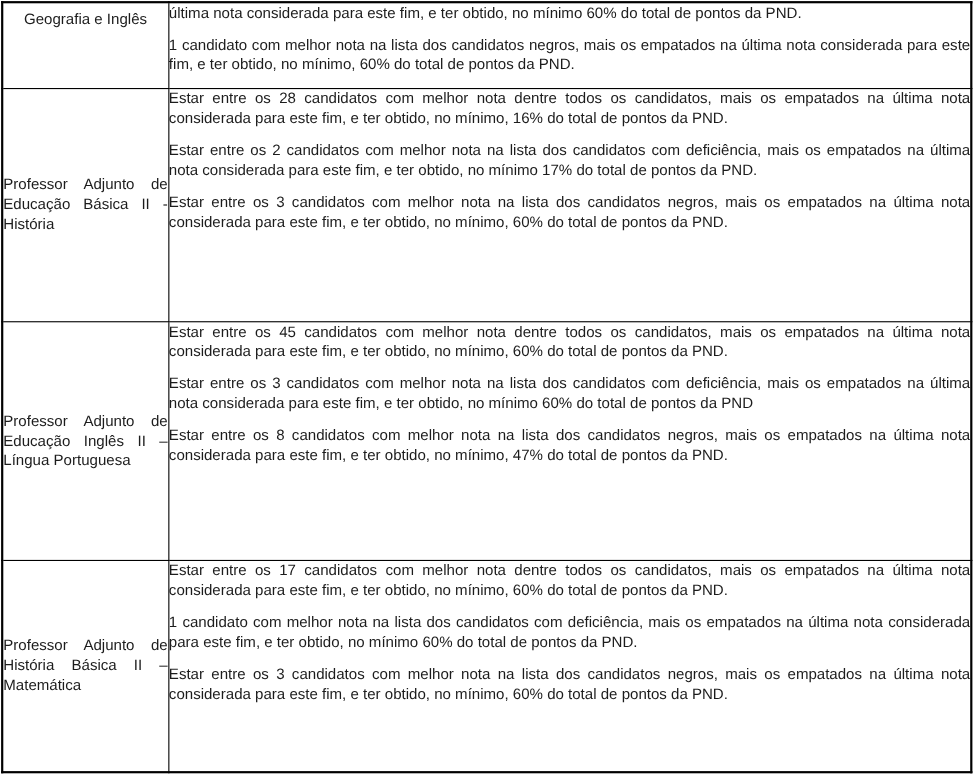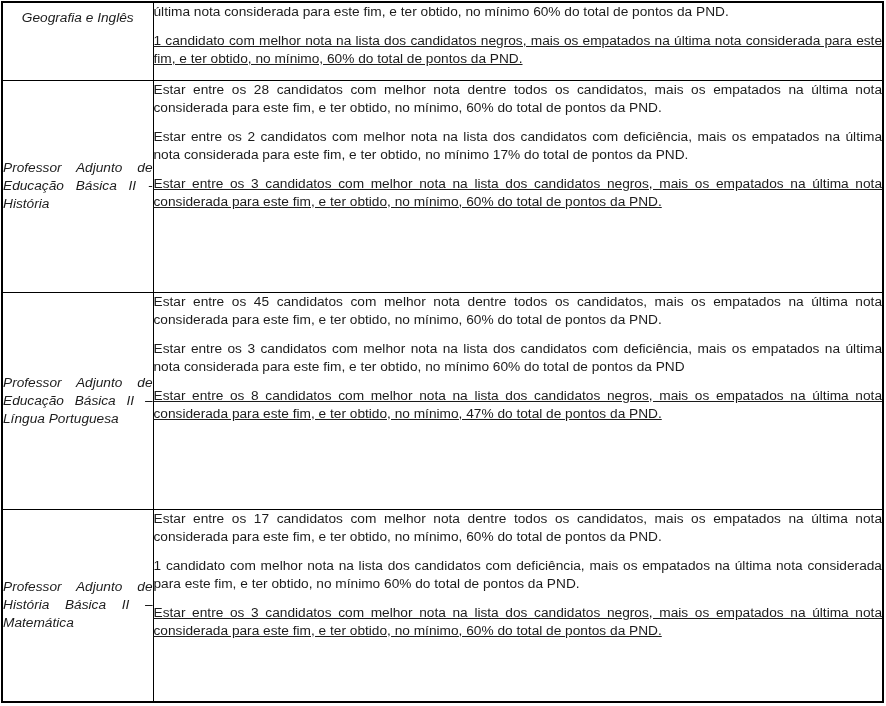"Geografia e Inglês" td.position-cell { font-style: italic -> none }
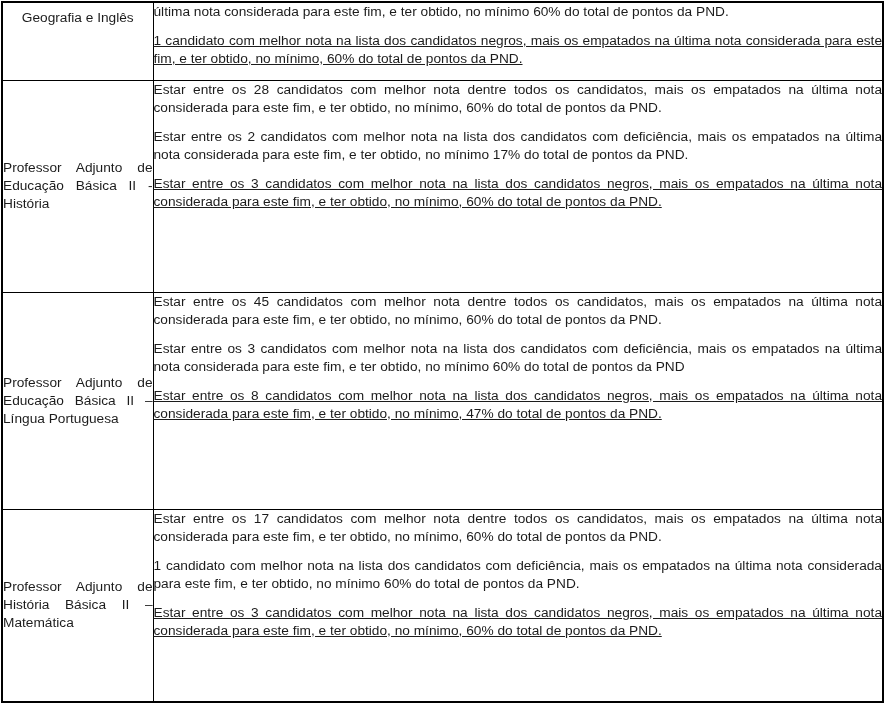"1 candidato com melhor nota na lista dos candidatos negros," td.criteria-cell p:last-child { text-decoration: underline -> none }
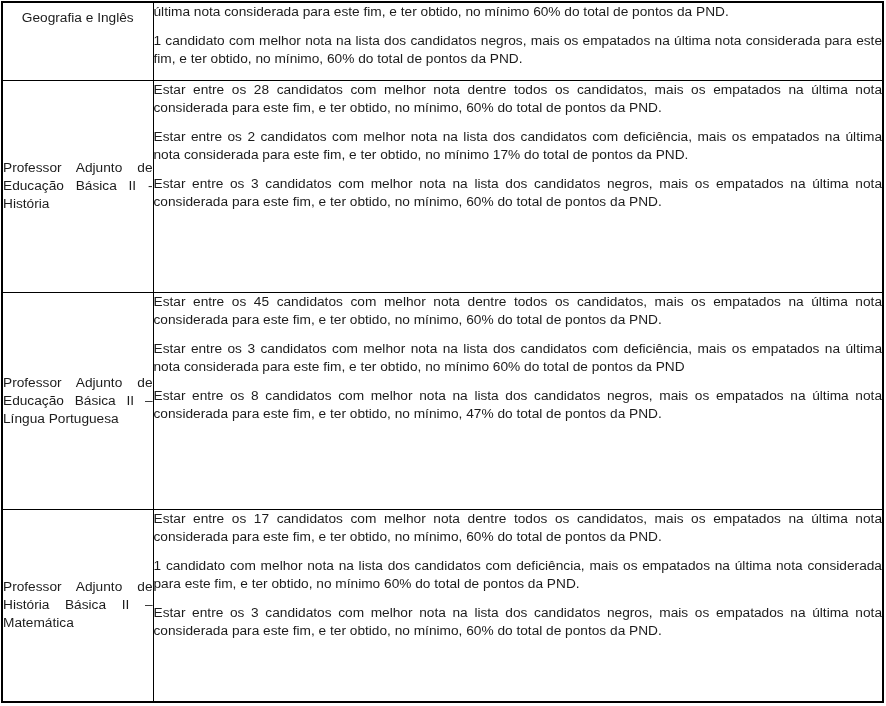"Estar entre os 28 candidatos" p { text: 60% -> 16% }
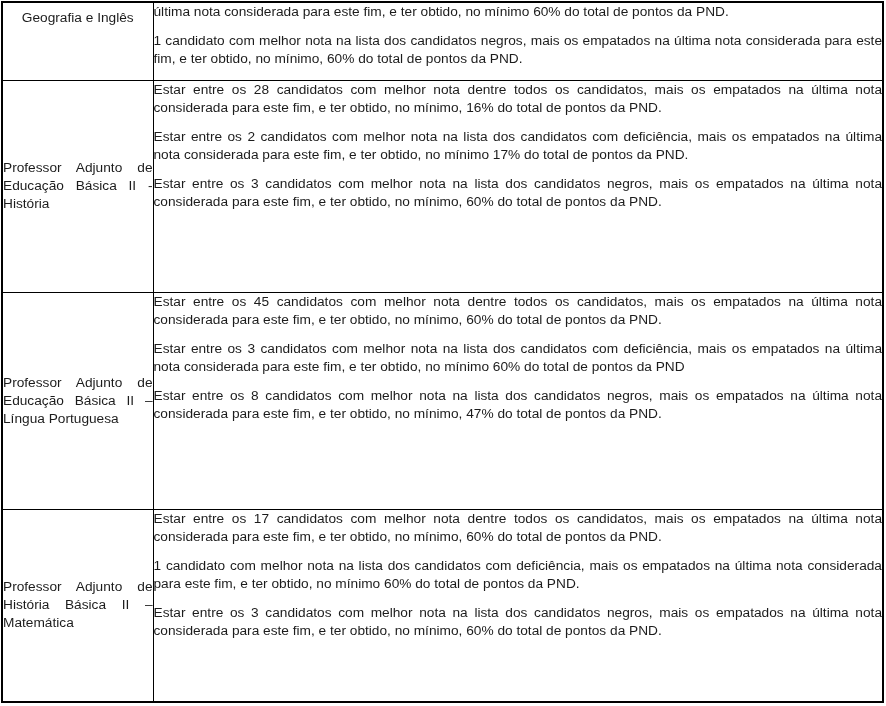"Professor Adjunto de Educação Básica II –" td.position-cell { text: Básica -> Inglês }
